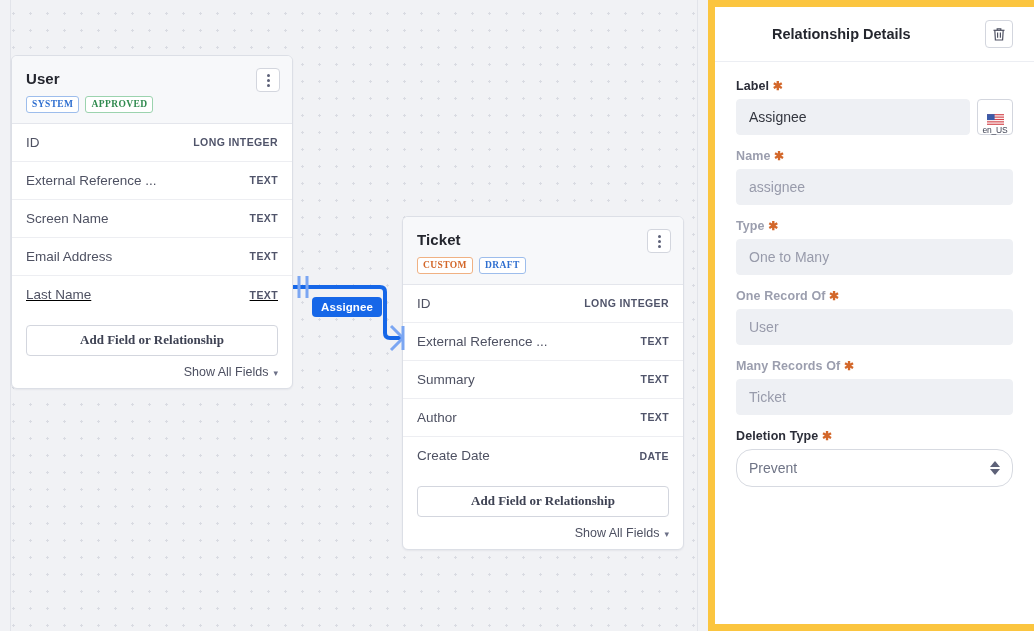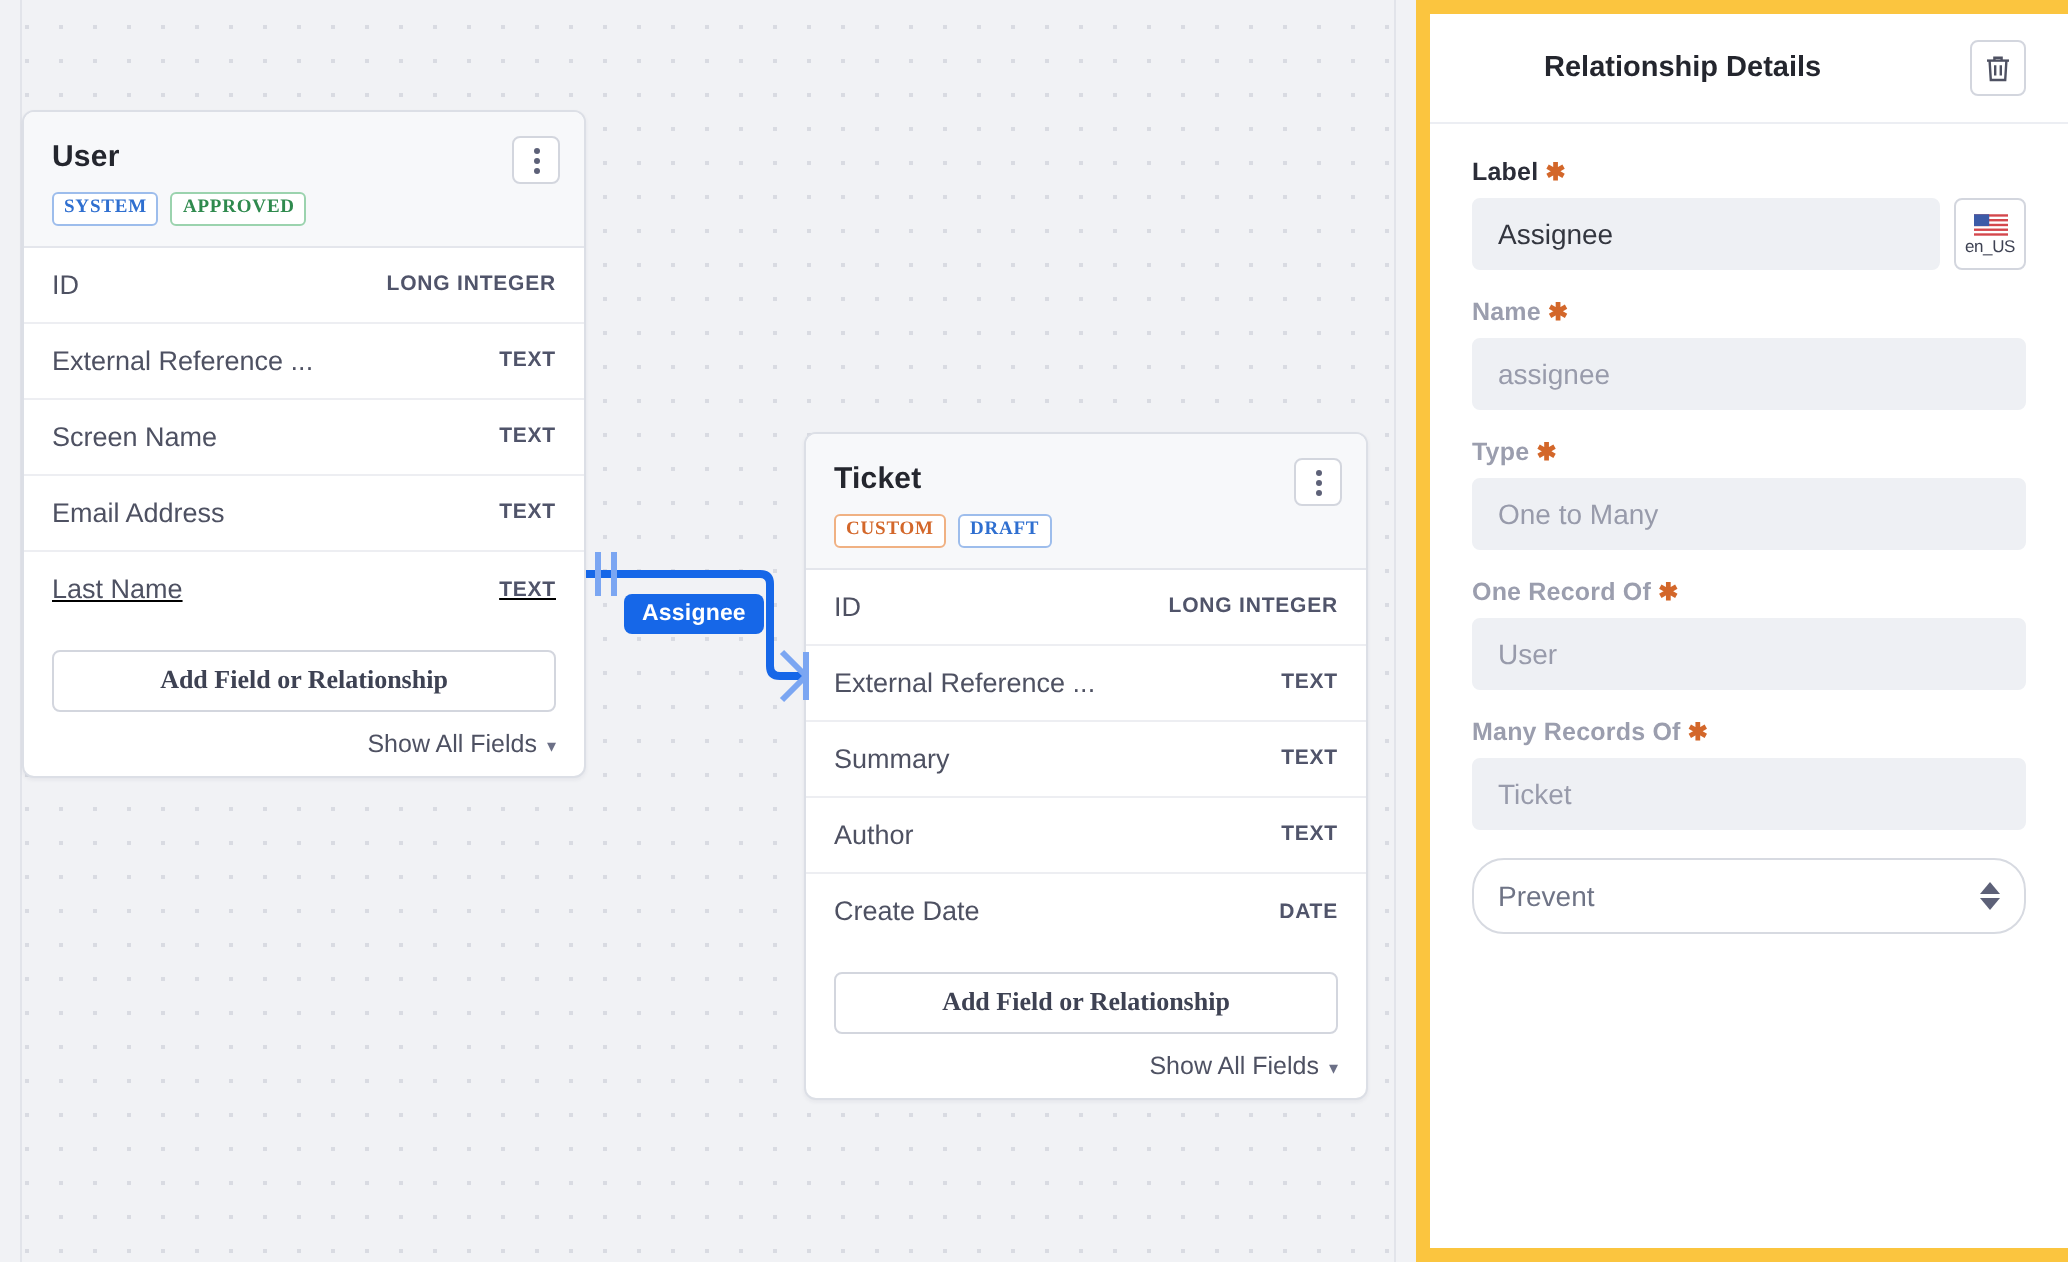"en_US" .flag-btn { justify-content: center -> flex-end }
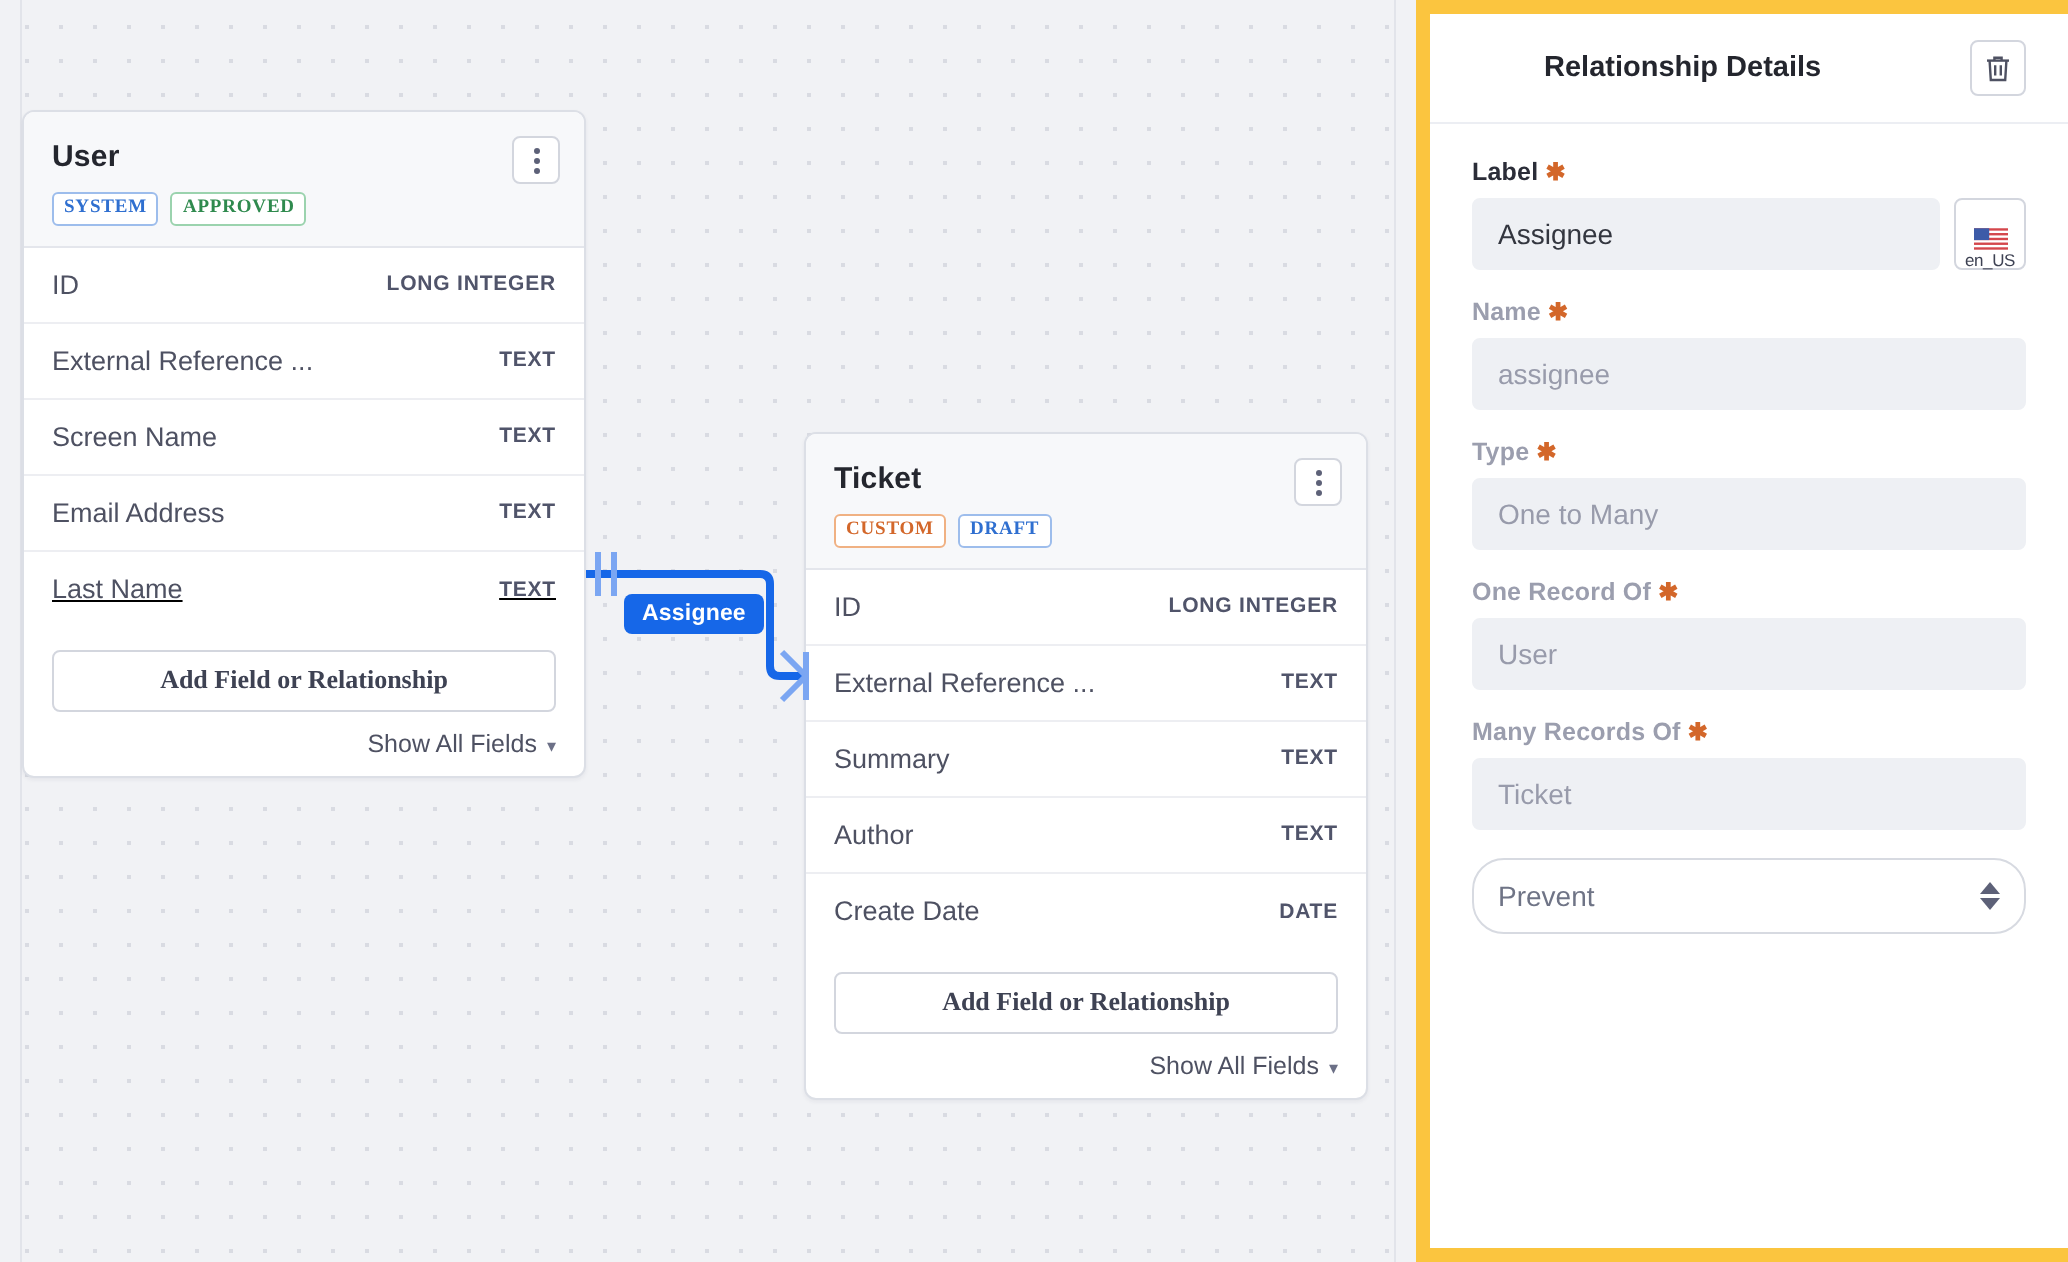"Deletion Type ✱" span.form-label { html: none -> <span><span>Deletion Type</span> <span>✱</span></span> }
